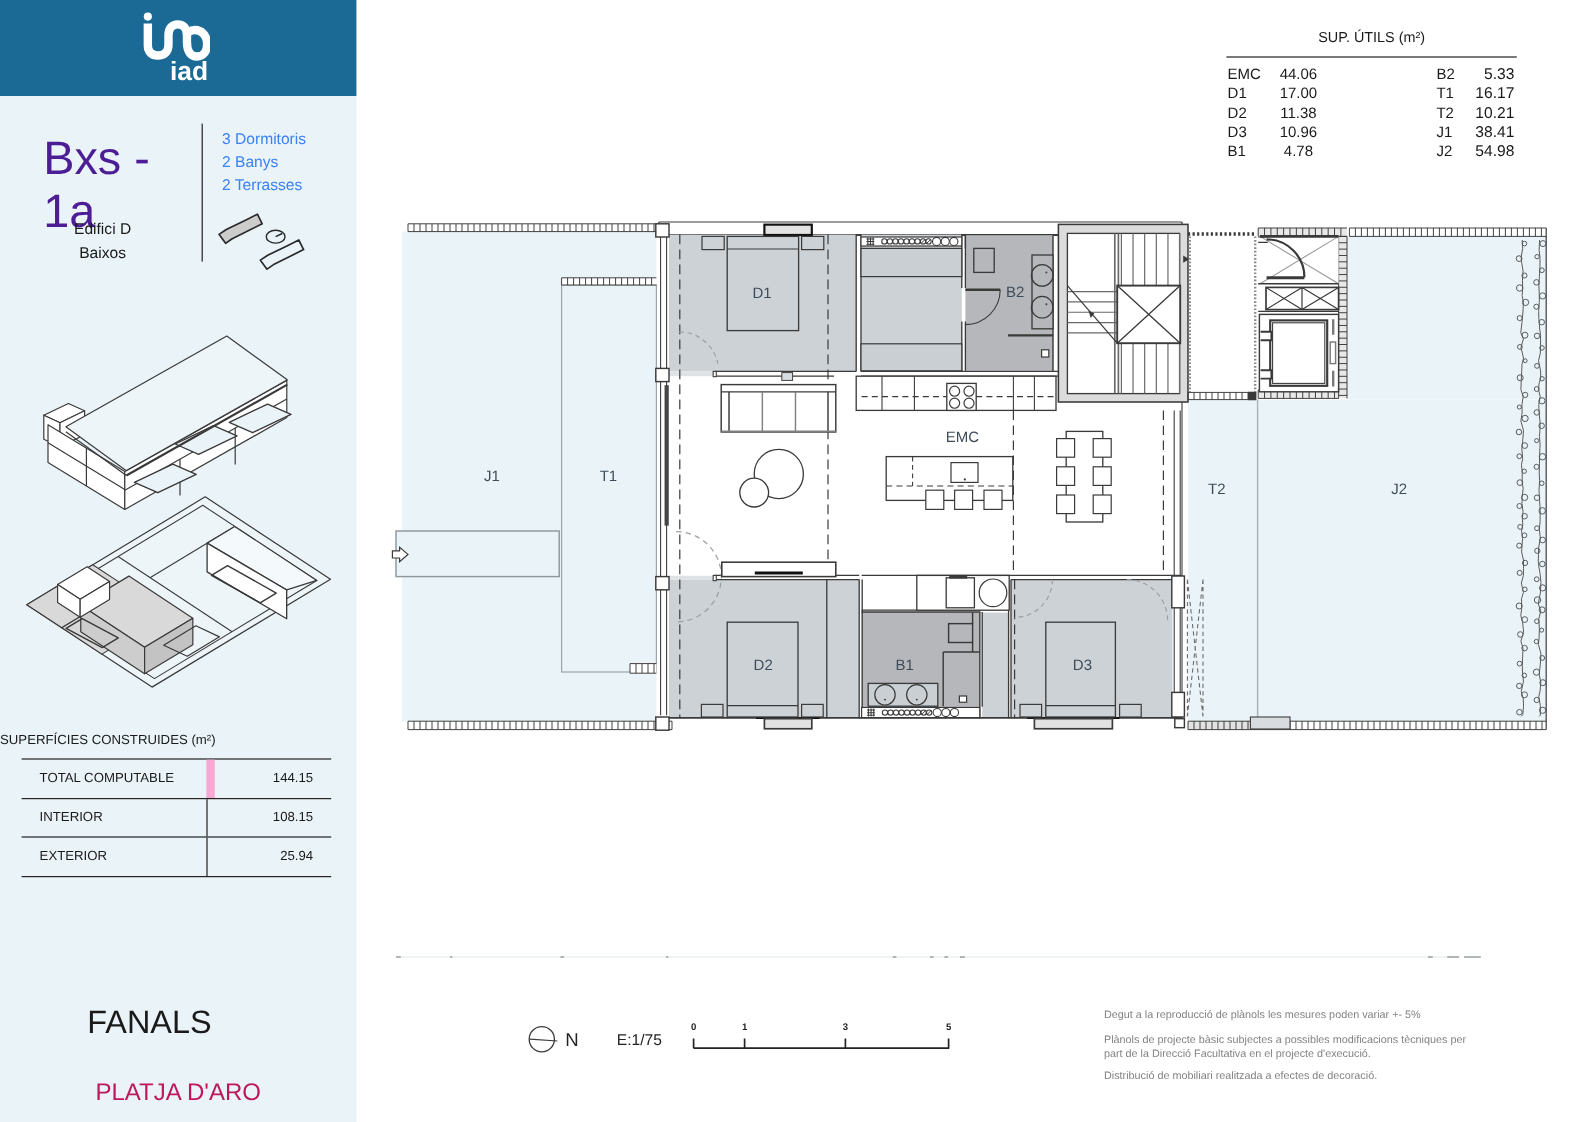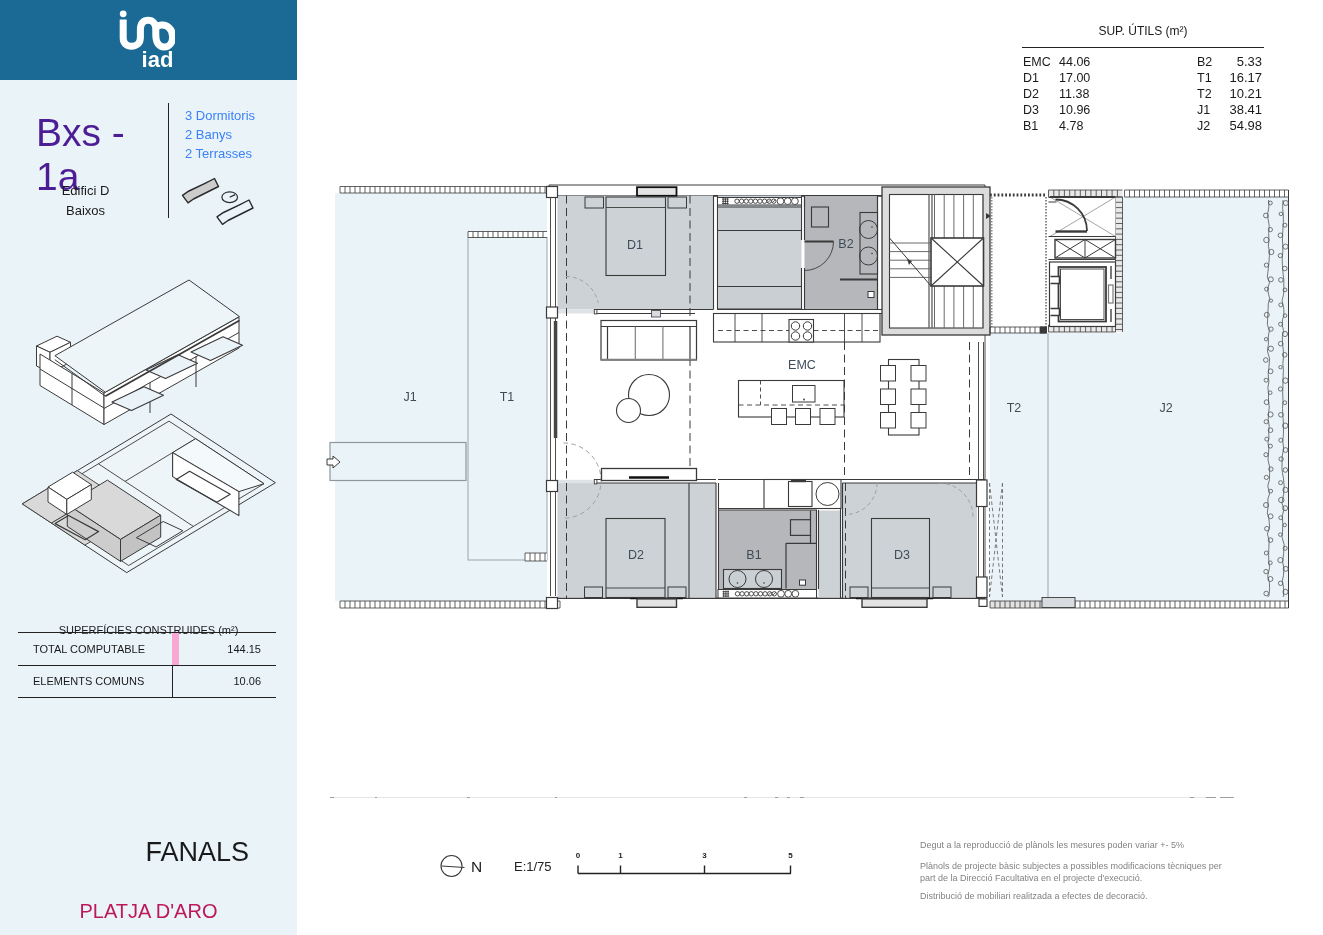"44.06" div.abs { text-align: left -> center }
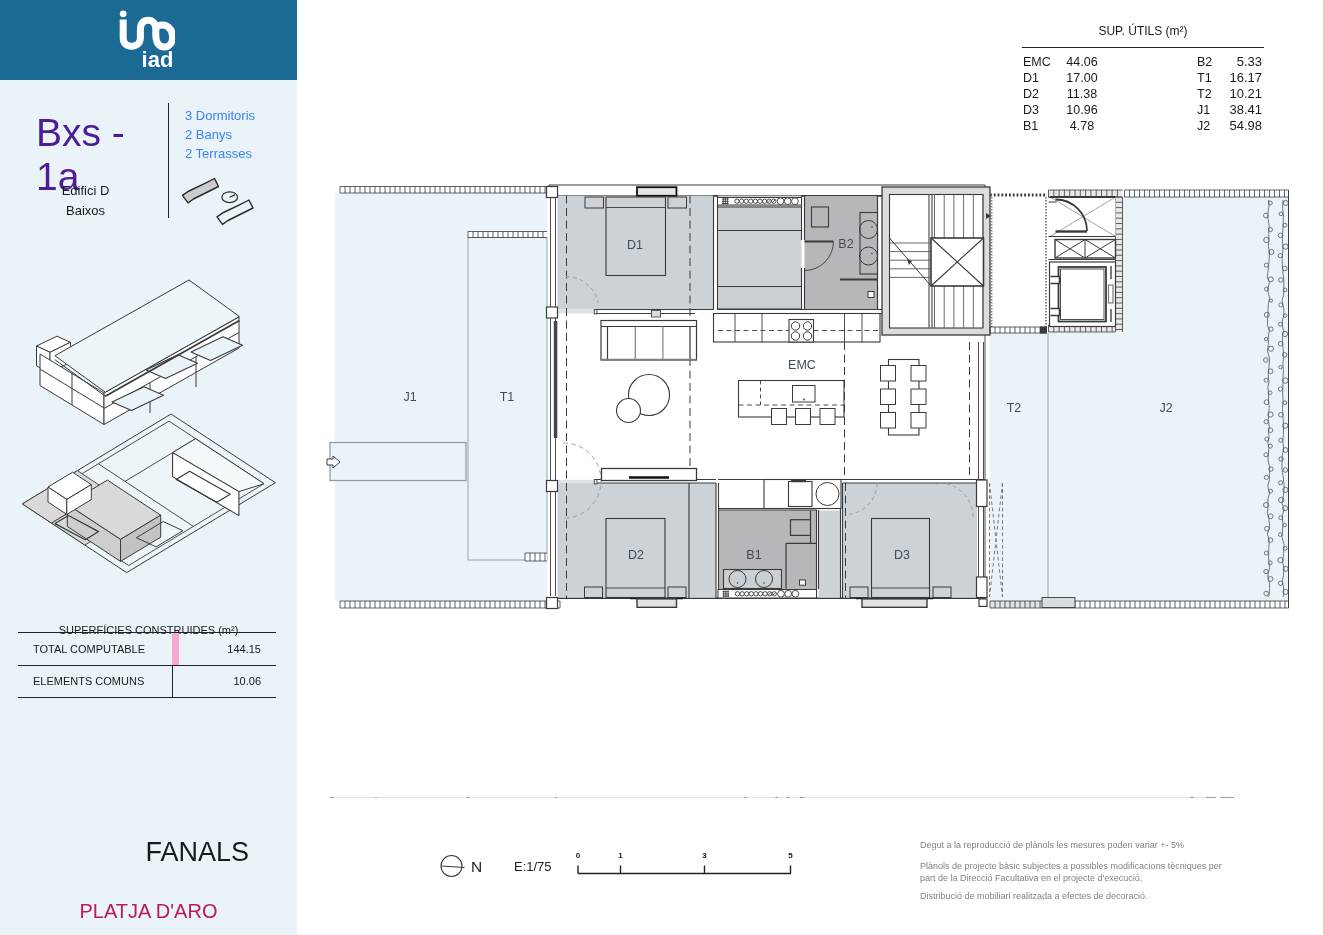"SUPERFÍCIES CONSTRUIDES (m²)" div.abs { text-align: center -> left; top: 624px -> 611px }
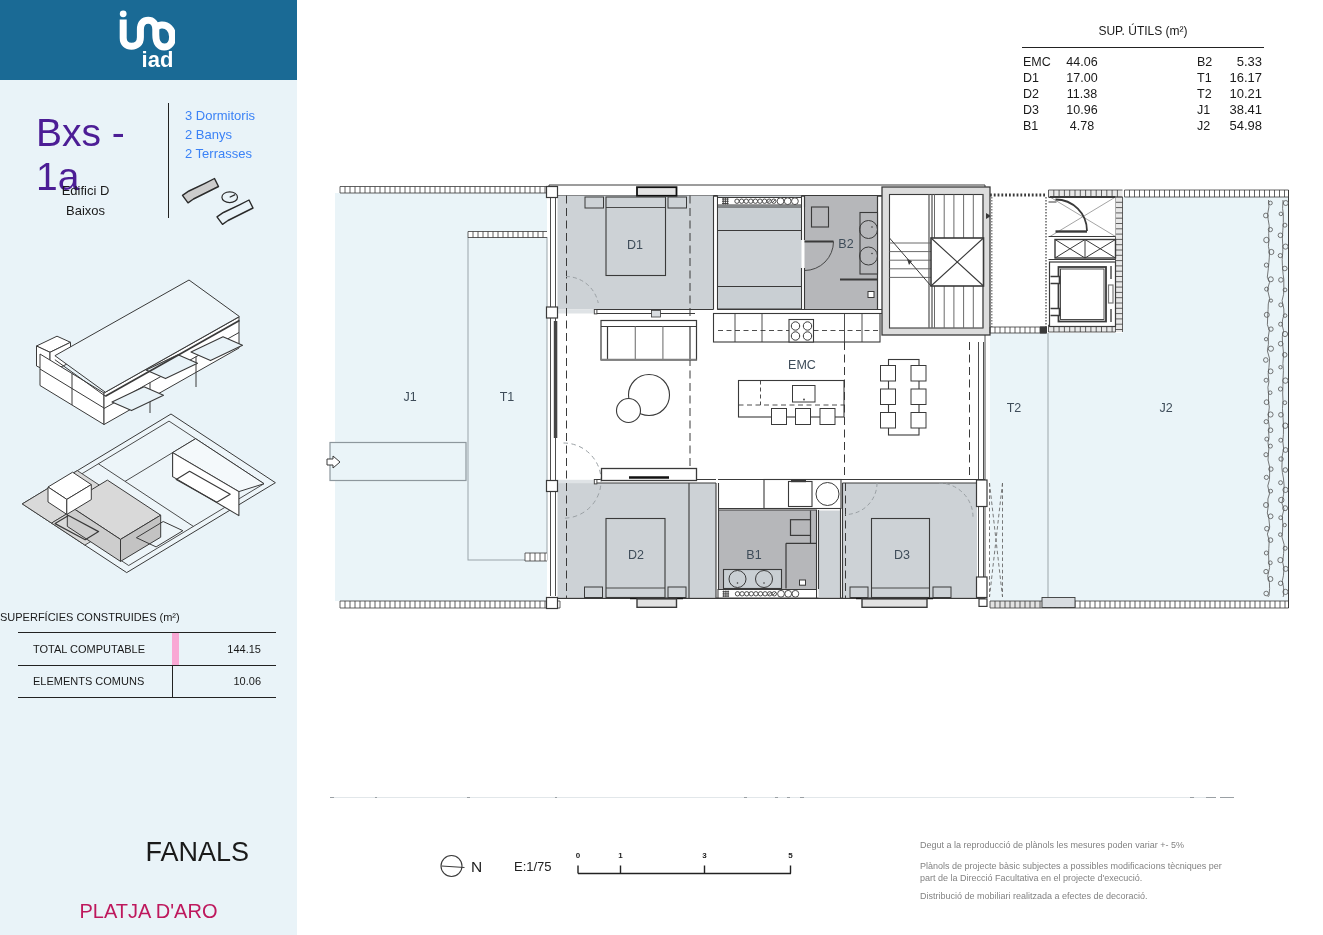"INTERIOR" div { html: none -> <div> <span>INTERIOR</span> <span>108.15</span> </div> }
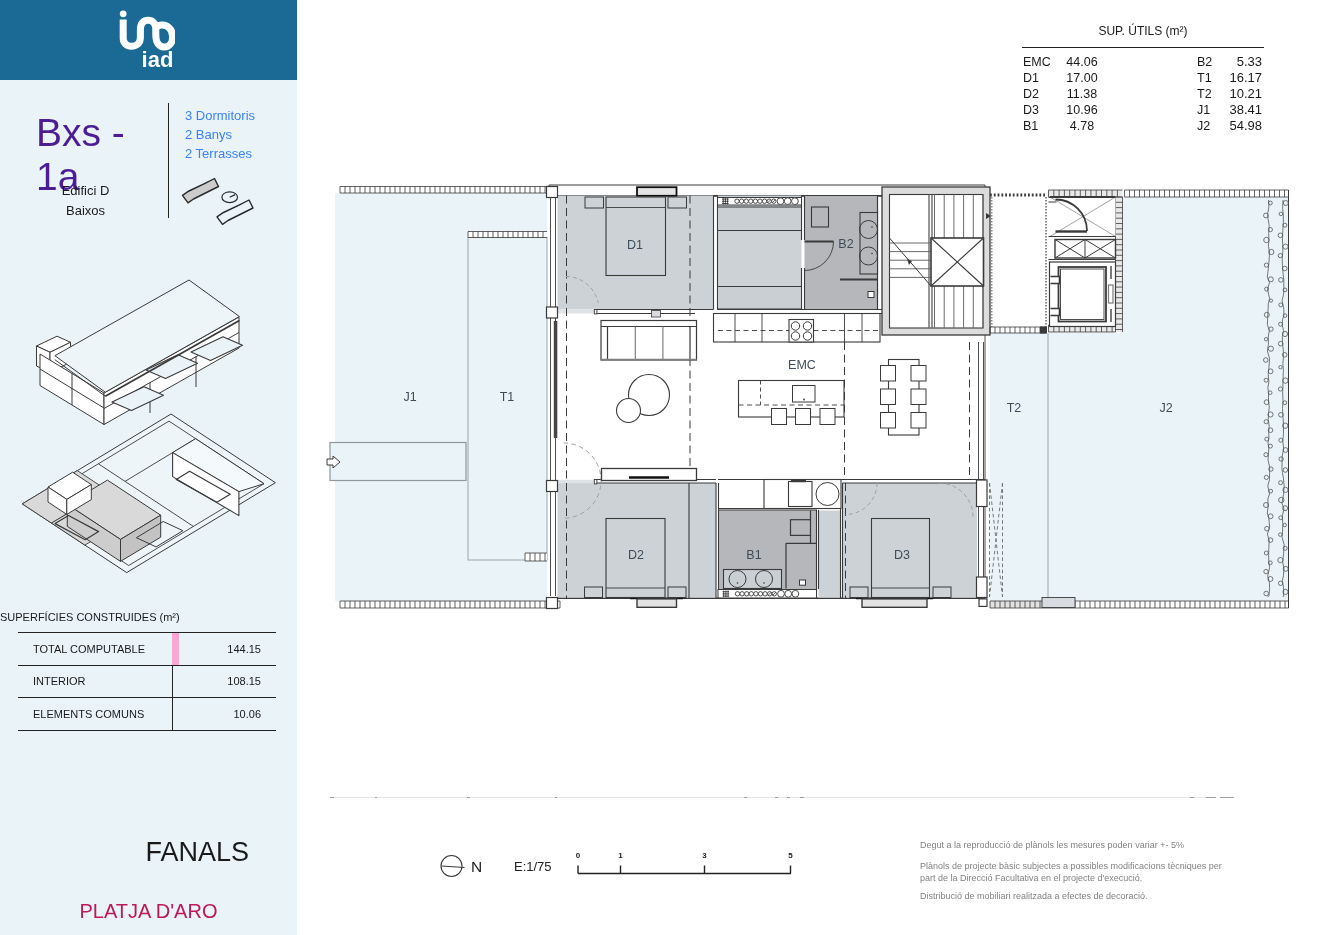"EXTERIOR" div { html: none -> <div> <span>EXTERIOR</span> <span>25.94</span> </div> }
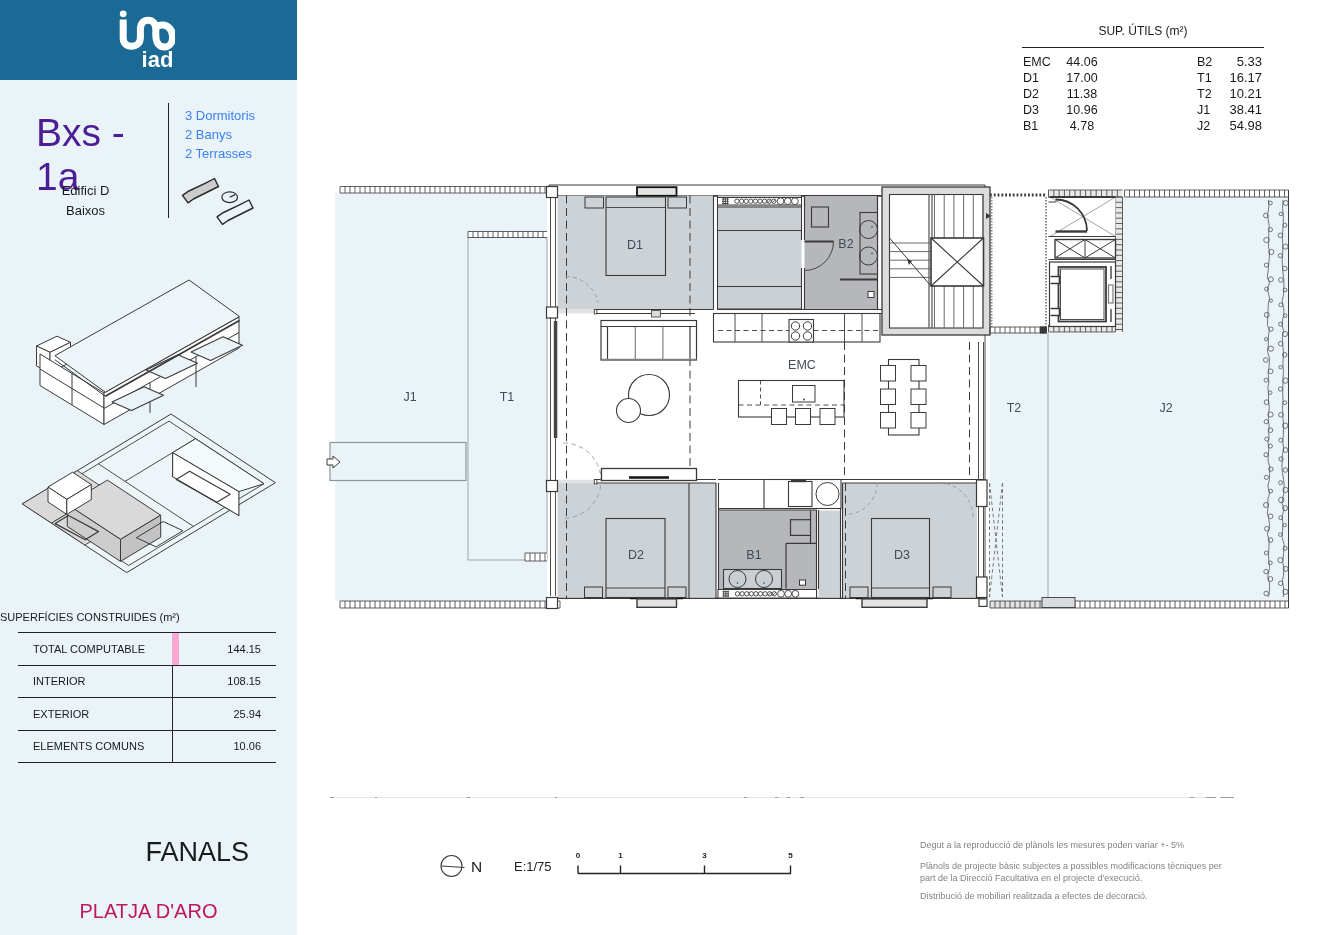"ELEMENTS COMUNS" div { html: <div> <span>ELEMENTS COMUNS</span> <span>10.06</span> </div> -> none }
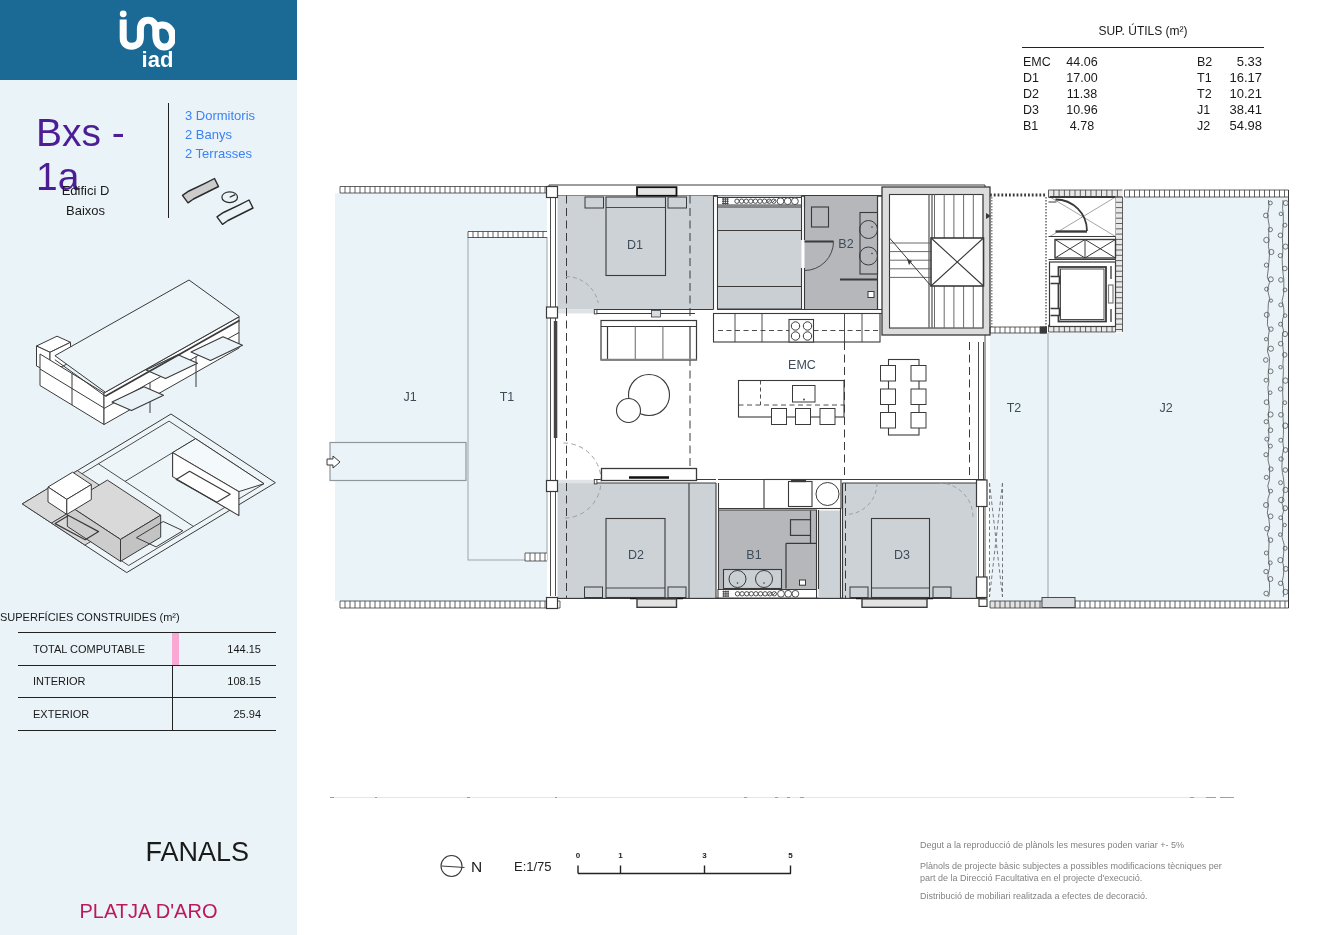"FANALS" div.abs { text-align: right -> center }
